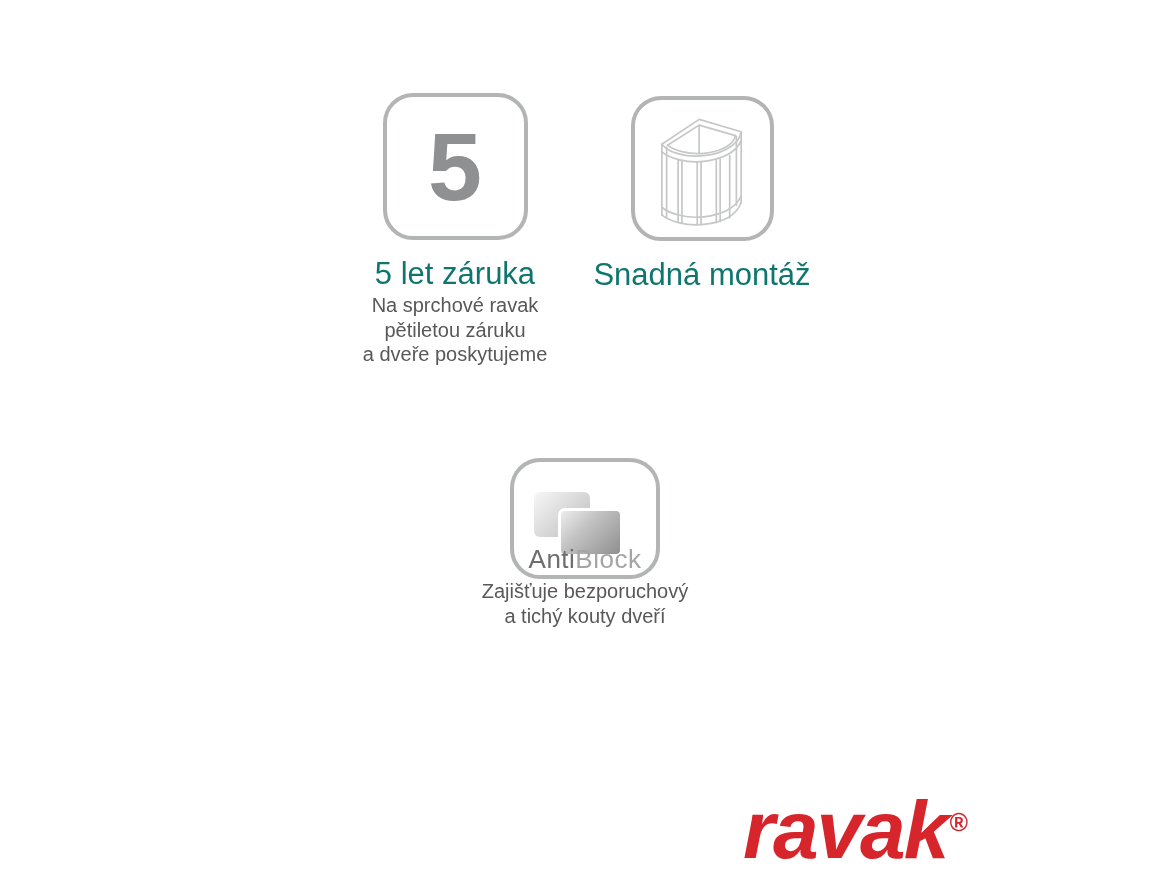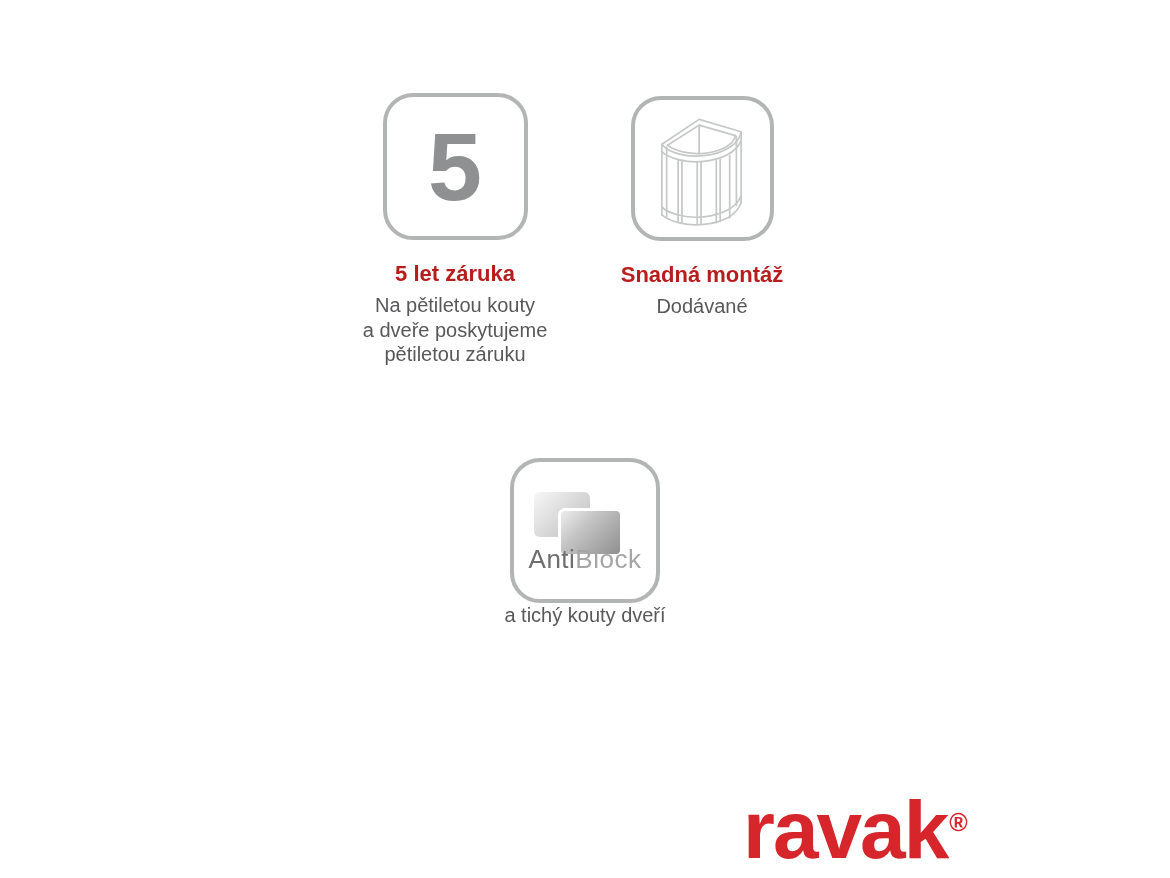"5 let záruka" .feature-title { color: #b91c1c -> #0f766e; font-size: 22px -> 31px; font-weight: bold -> normal }
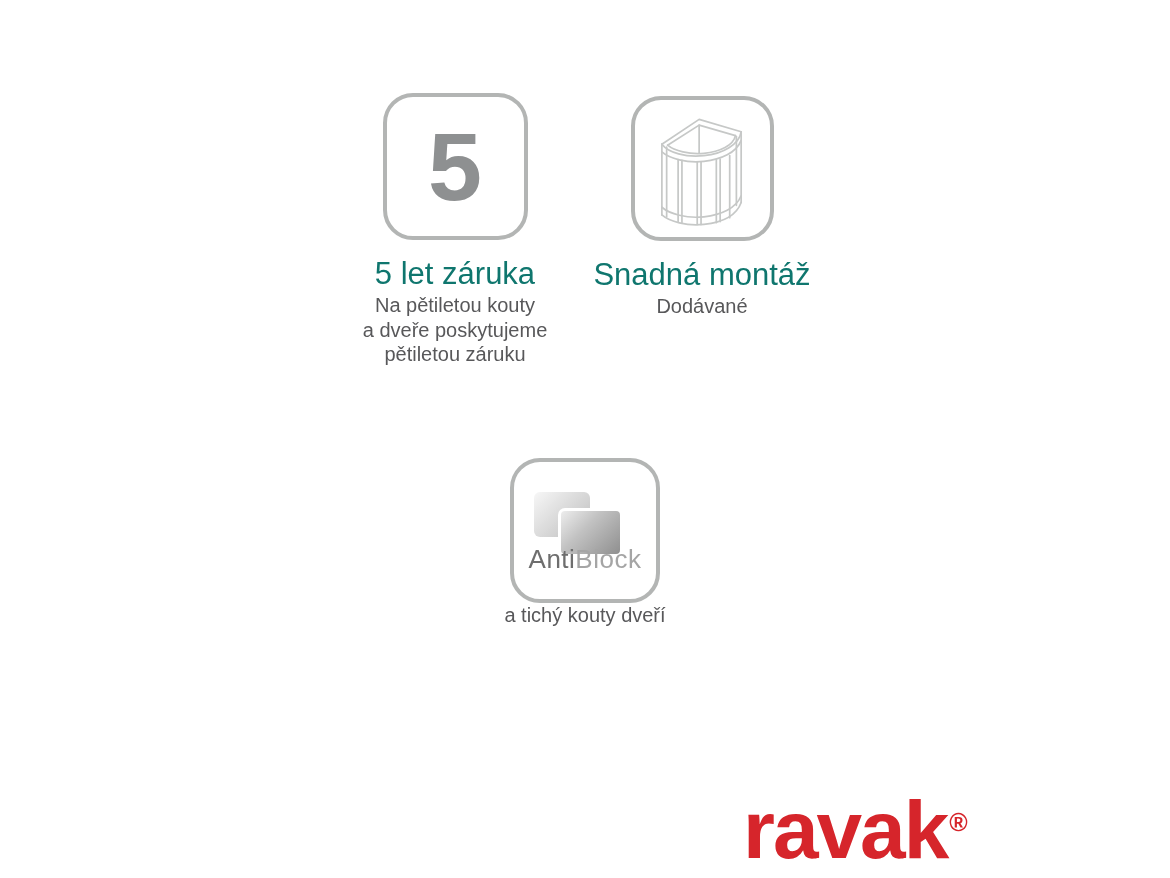"Na pětiletou kouty" div { text: pětiletou kouty -> sprchové ravak }
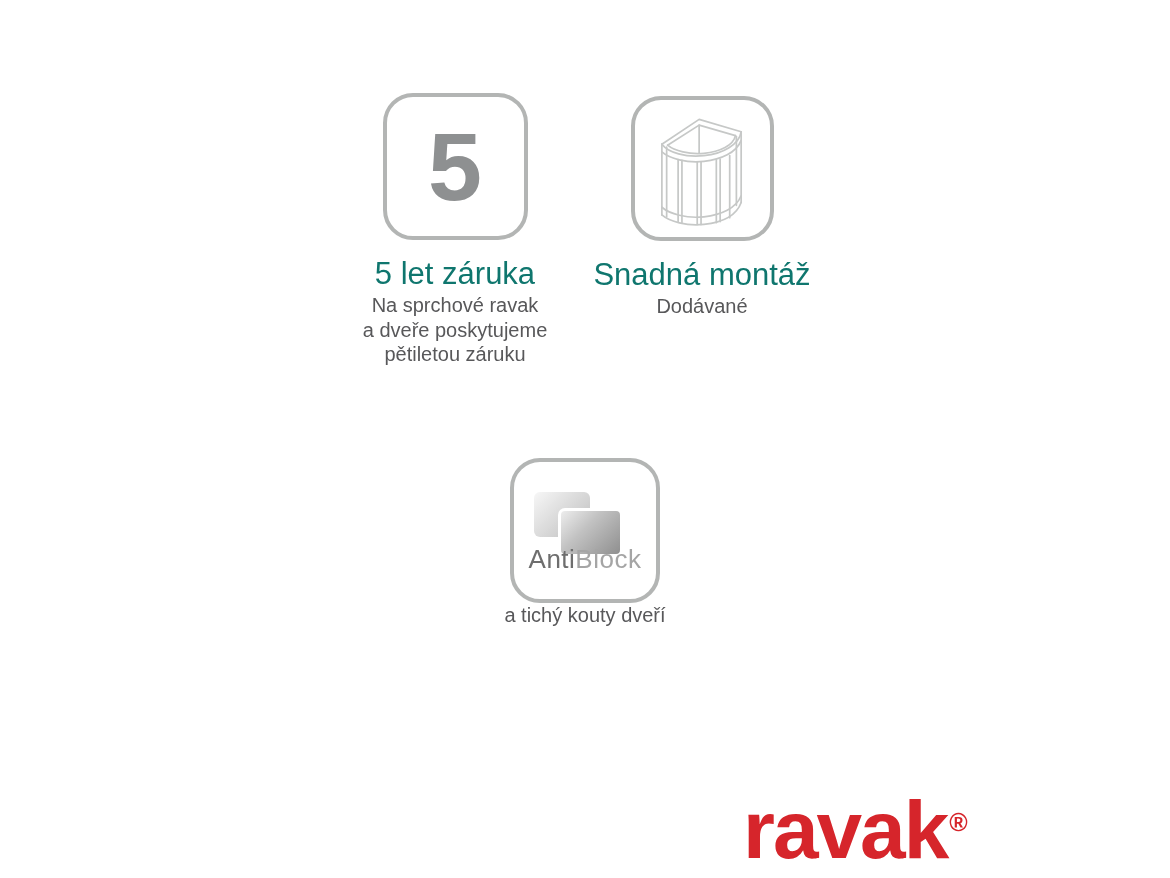"Dodávané" div { html: <div>Dodávané</div> -> none }
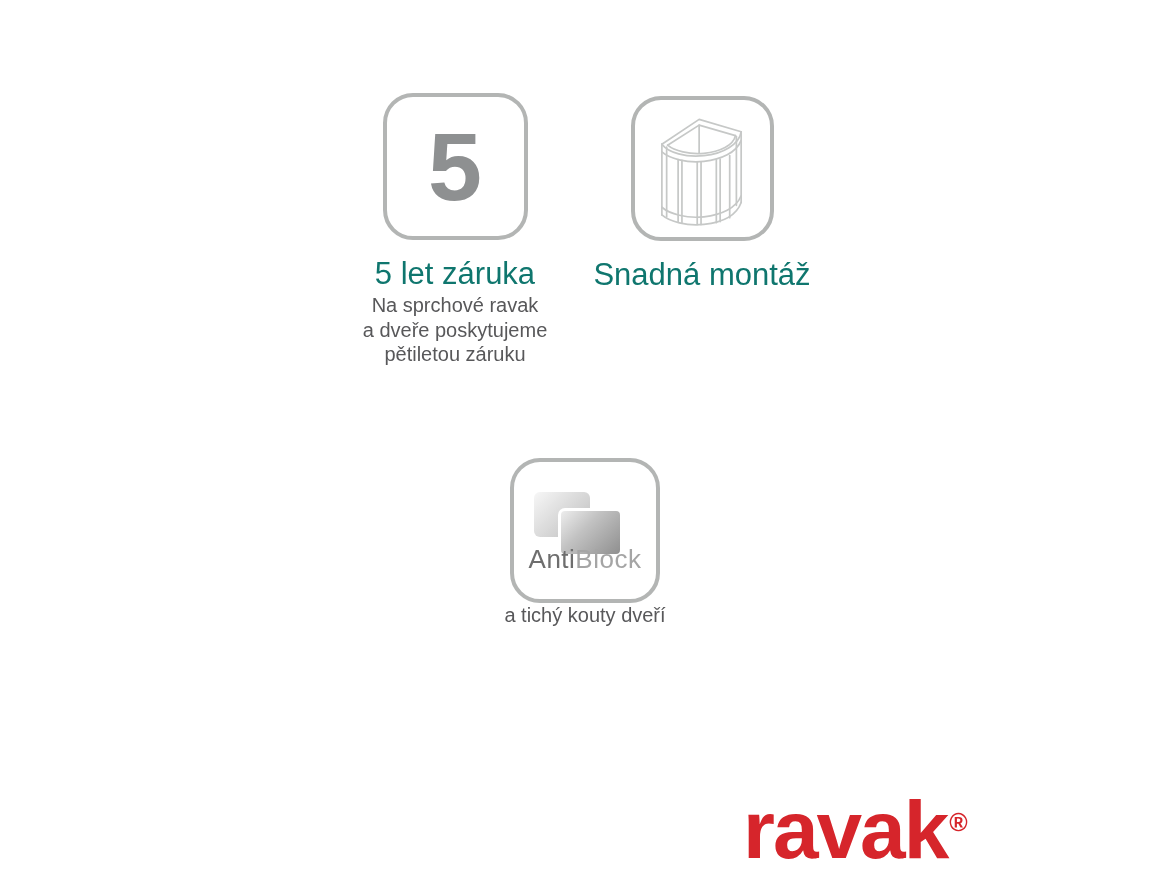"a dveře poskytujeme" div { order: before "pětiletou záruku" -> after "pětiletou záruku" }
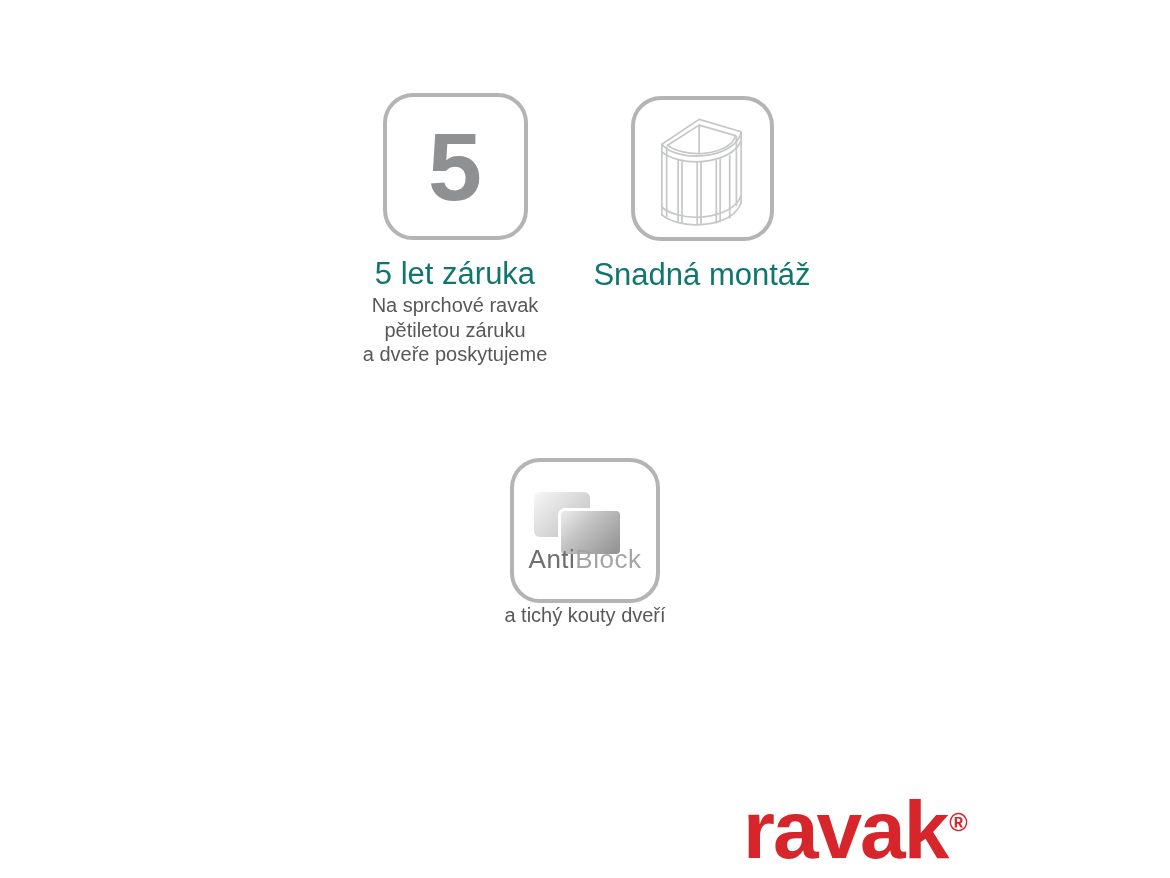"AntiBlock" .badge-quiet { height: 145px -> 121px }
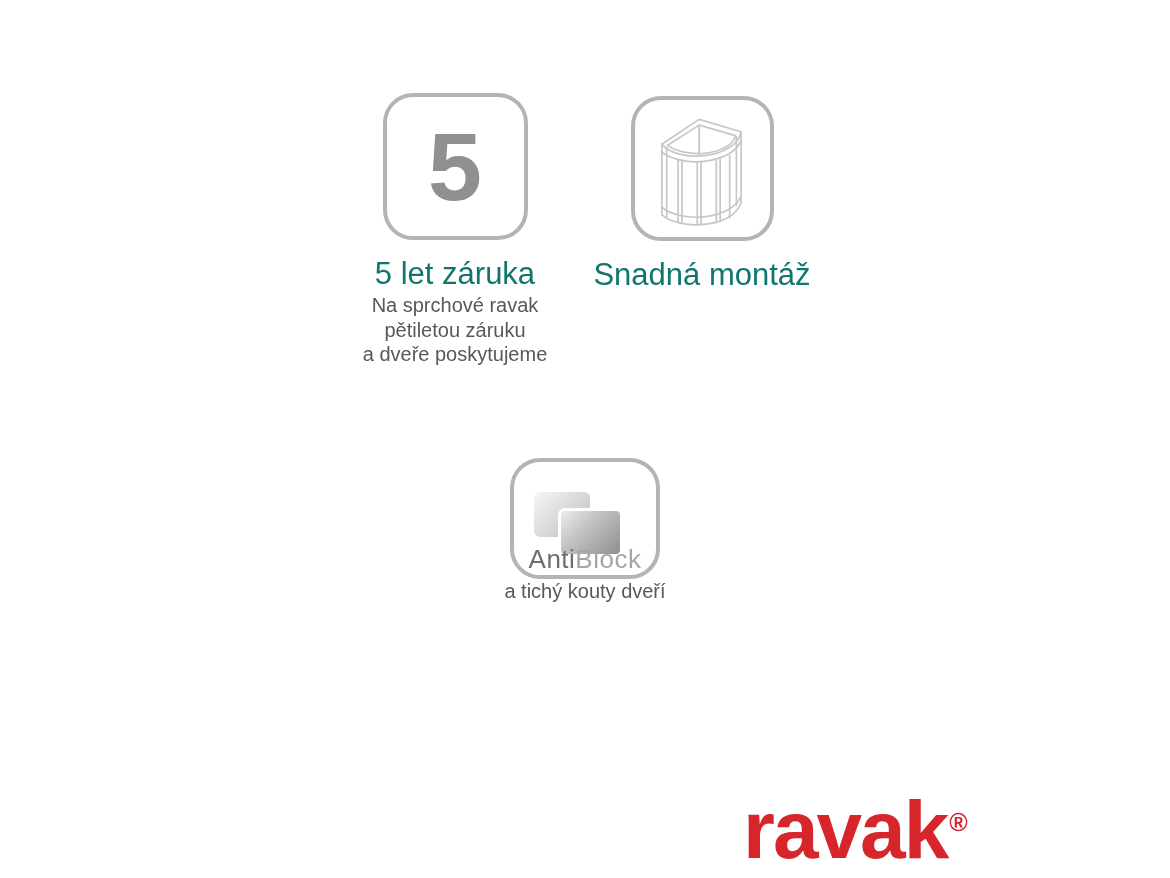"Zajišťuje bezporuchový" div { html: none -> <div>Zajišťuje bezporuchový</div> }
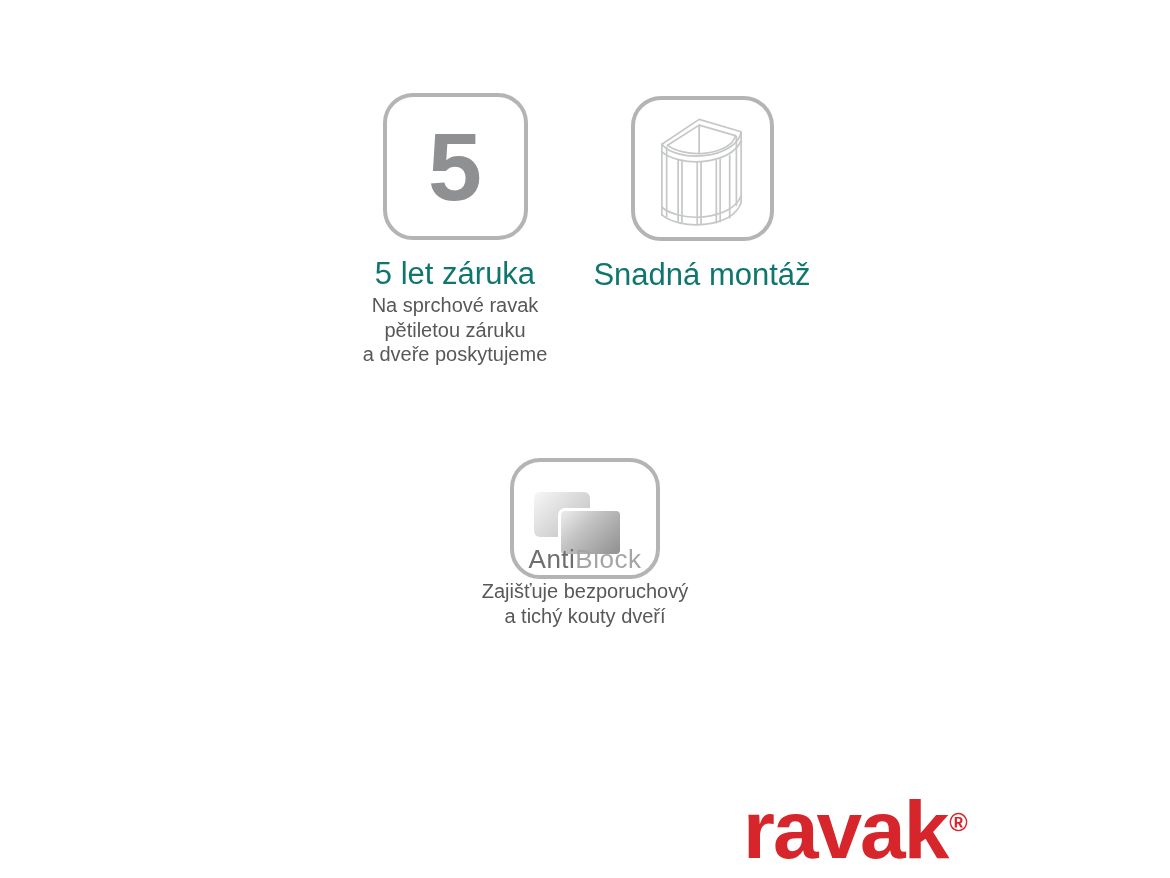"ravak" .brand-logo { font-style: none -> italic }
